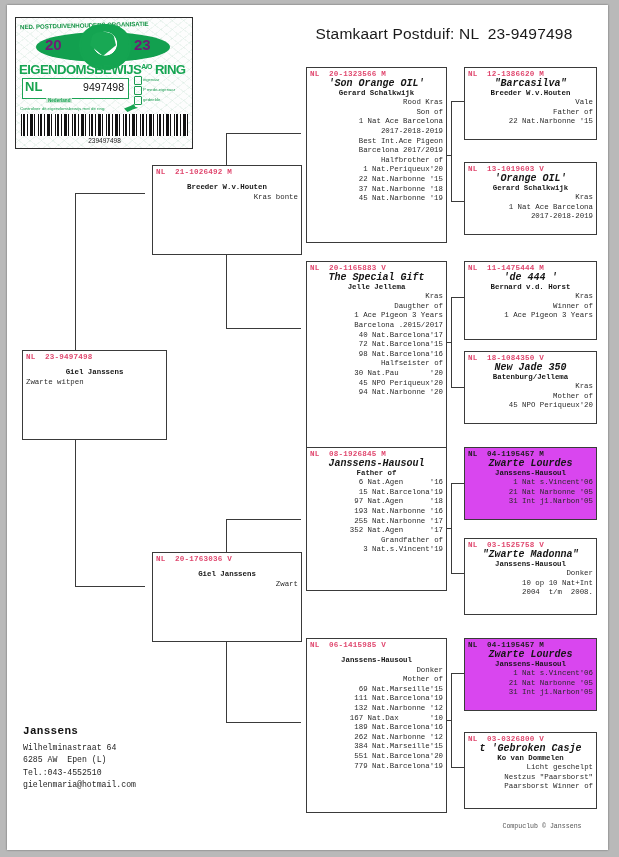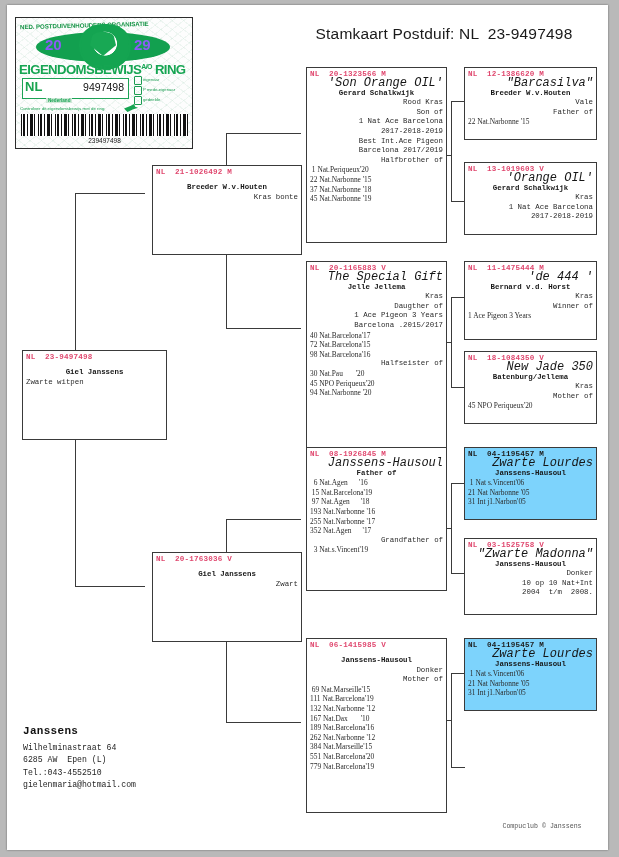"20" .stamp .y1,.stamp .y2 { color: #8b5cf6 -> #701a75 }
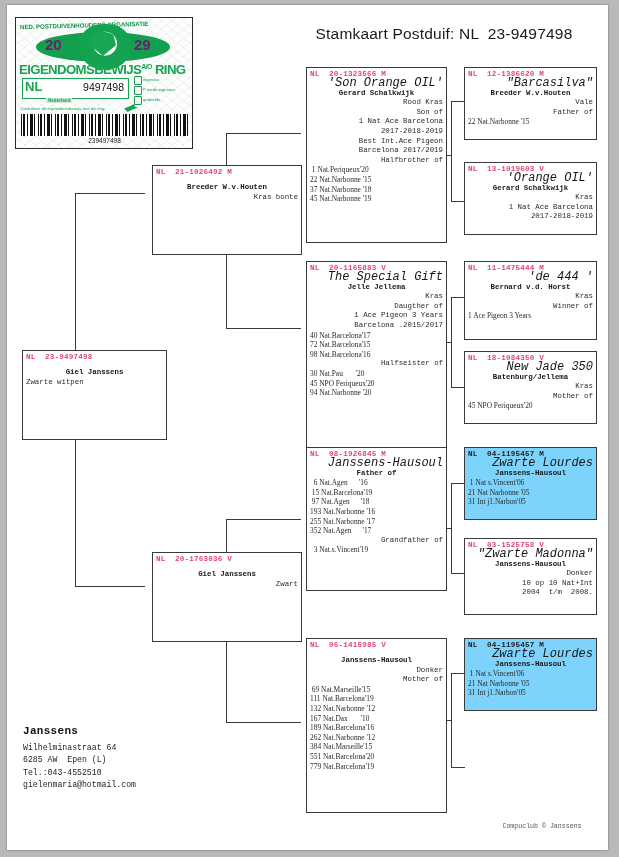"29" div.y2 { text: 29 -> 23 }
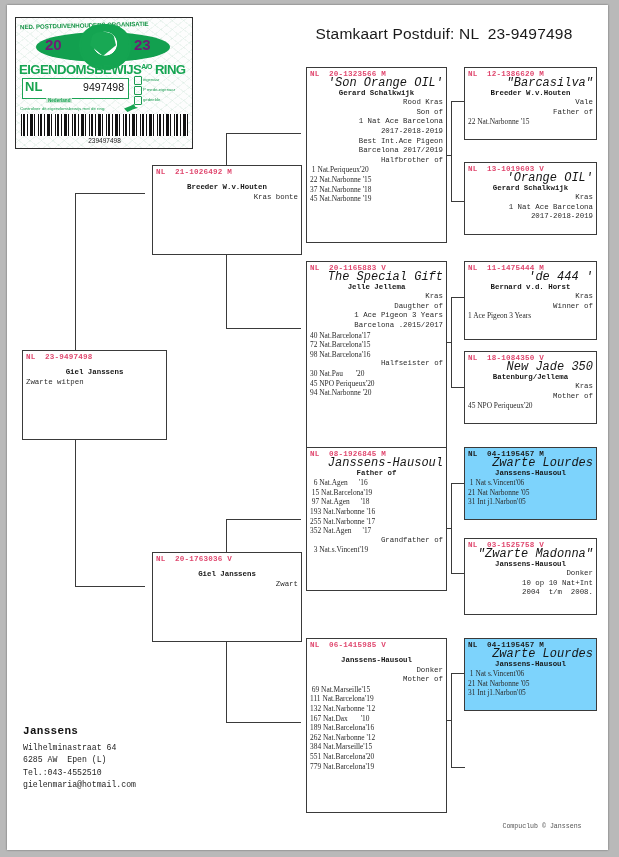"'Son Orange OIL'" .box .nm { font-size: 12px -> 10px; font-weight: normal -> bold; text-align: right -> center }
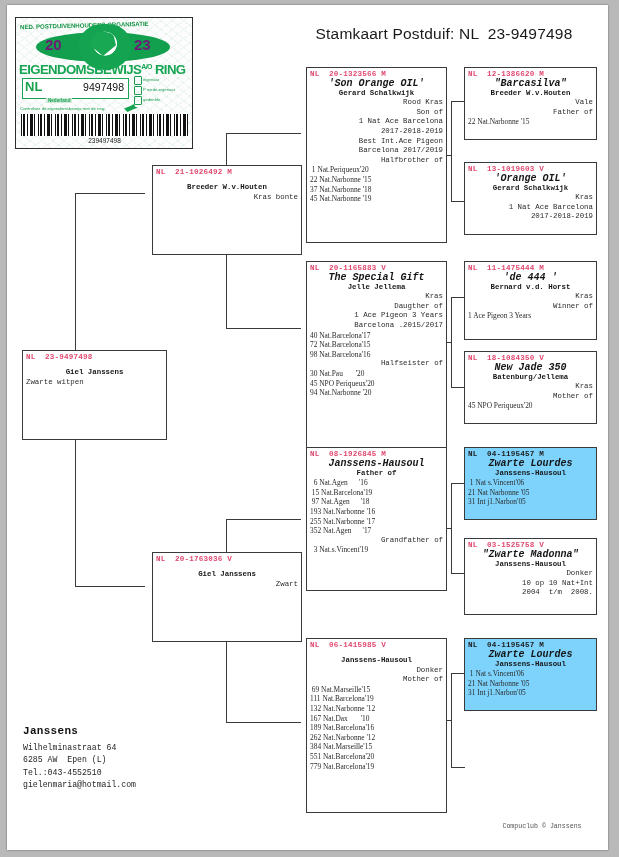"22 Nat.Narbonne '15" .box .res { font-family: Liberation Serif, serif -> none; text-align: left -> right }
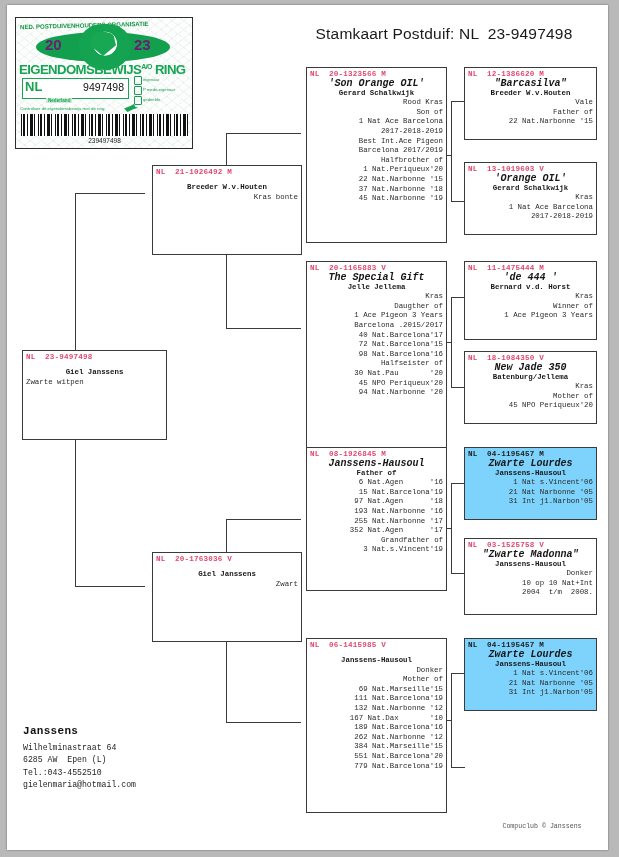"NL 04-1195457 M" .box.pink { background: #7dd3fc -> #d946ef }
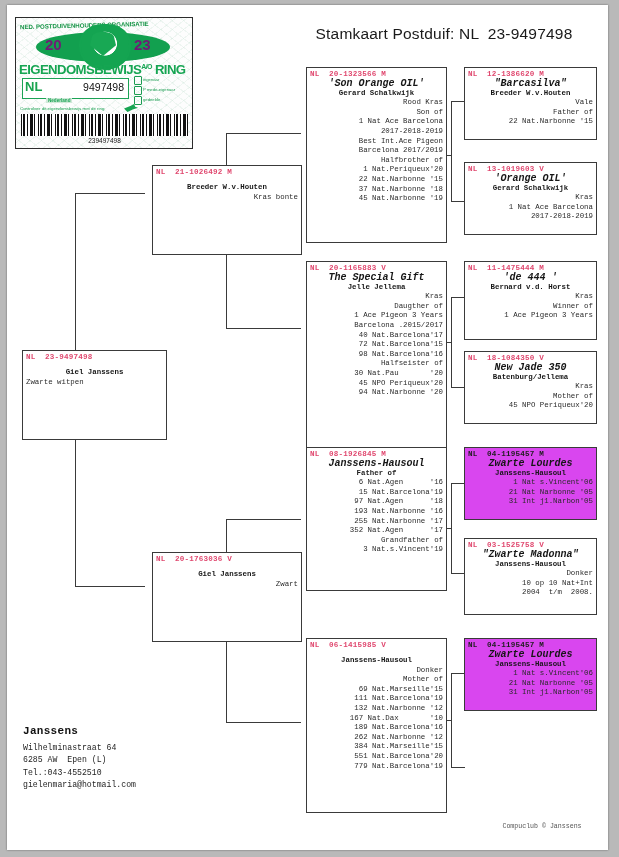"NL 03-0326800 V" div.box { html: none -> <div> <div>NL 03-0326800 V</div> <div> <div>t 'Gebroken Casje</div> <div>Ko van Dommelen</div> <div>Licht geschelpt</div> <div>Nestzus "Paarsborst"</div> <div>Paarsborst Winner of</div> </div> </div> }
